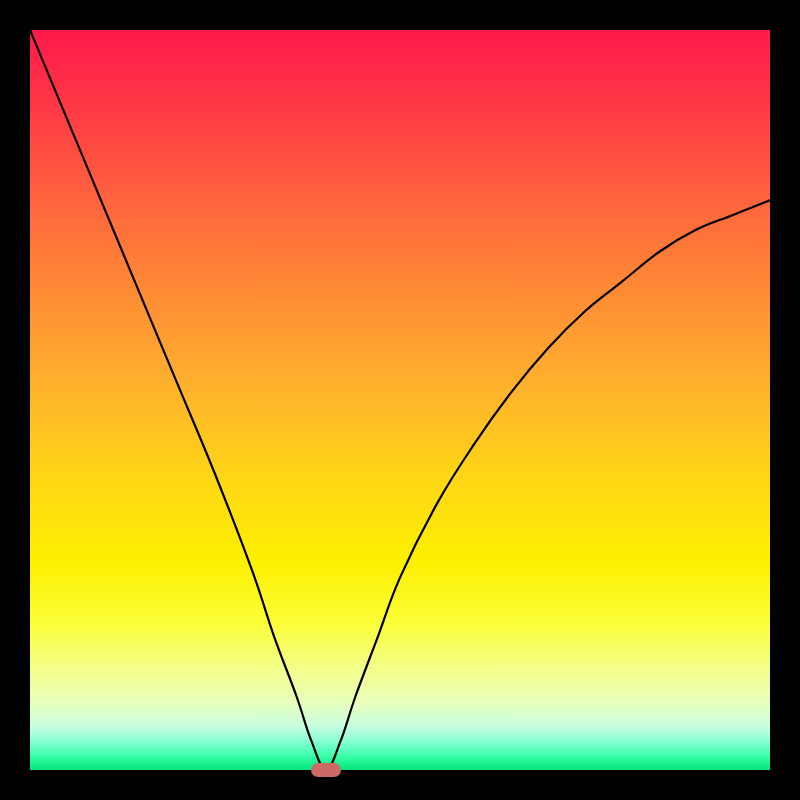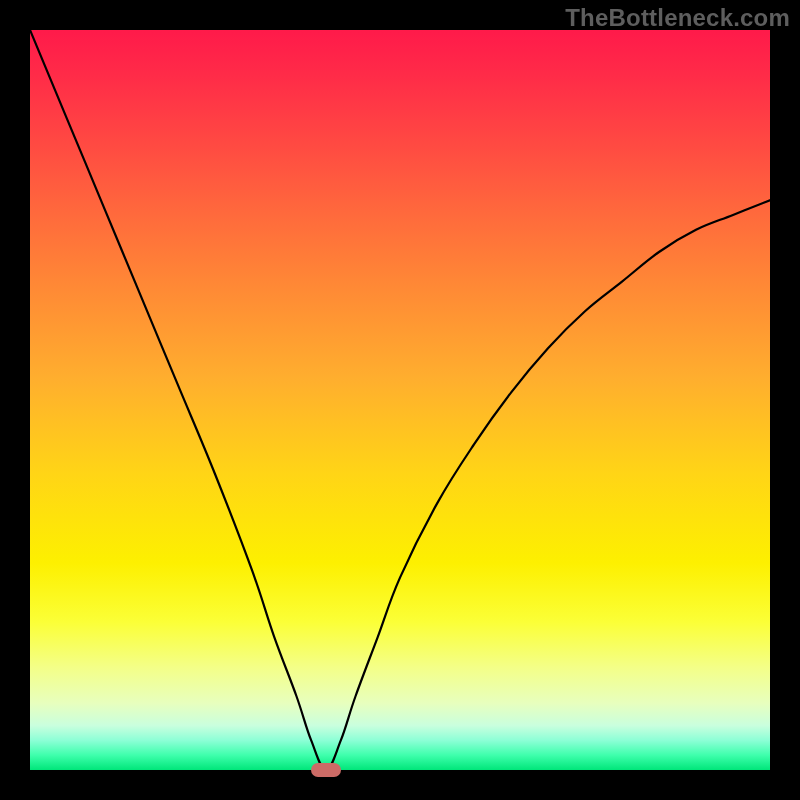"TheBottleneck.com" div.watermark { html: <div>TheBottleneck.com</div> -> none }
